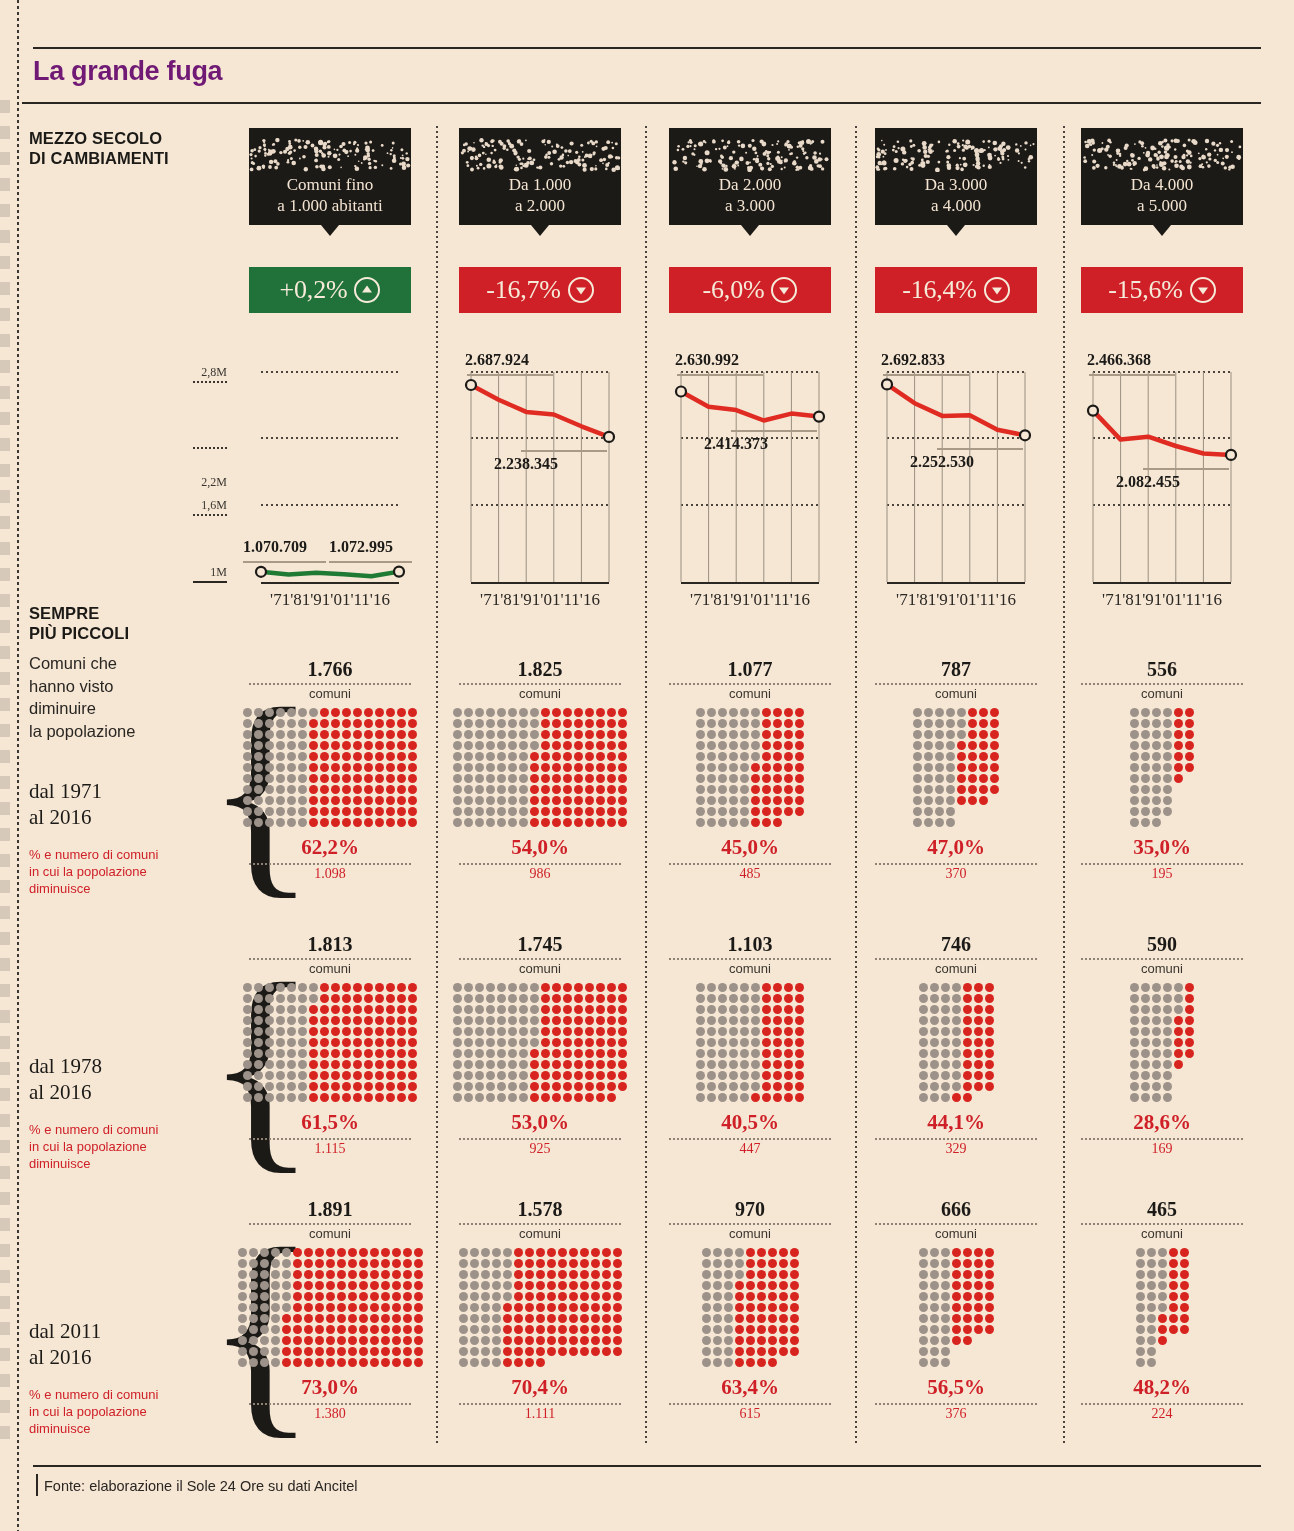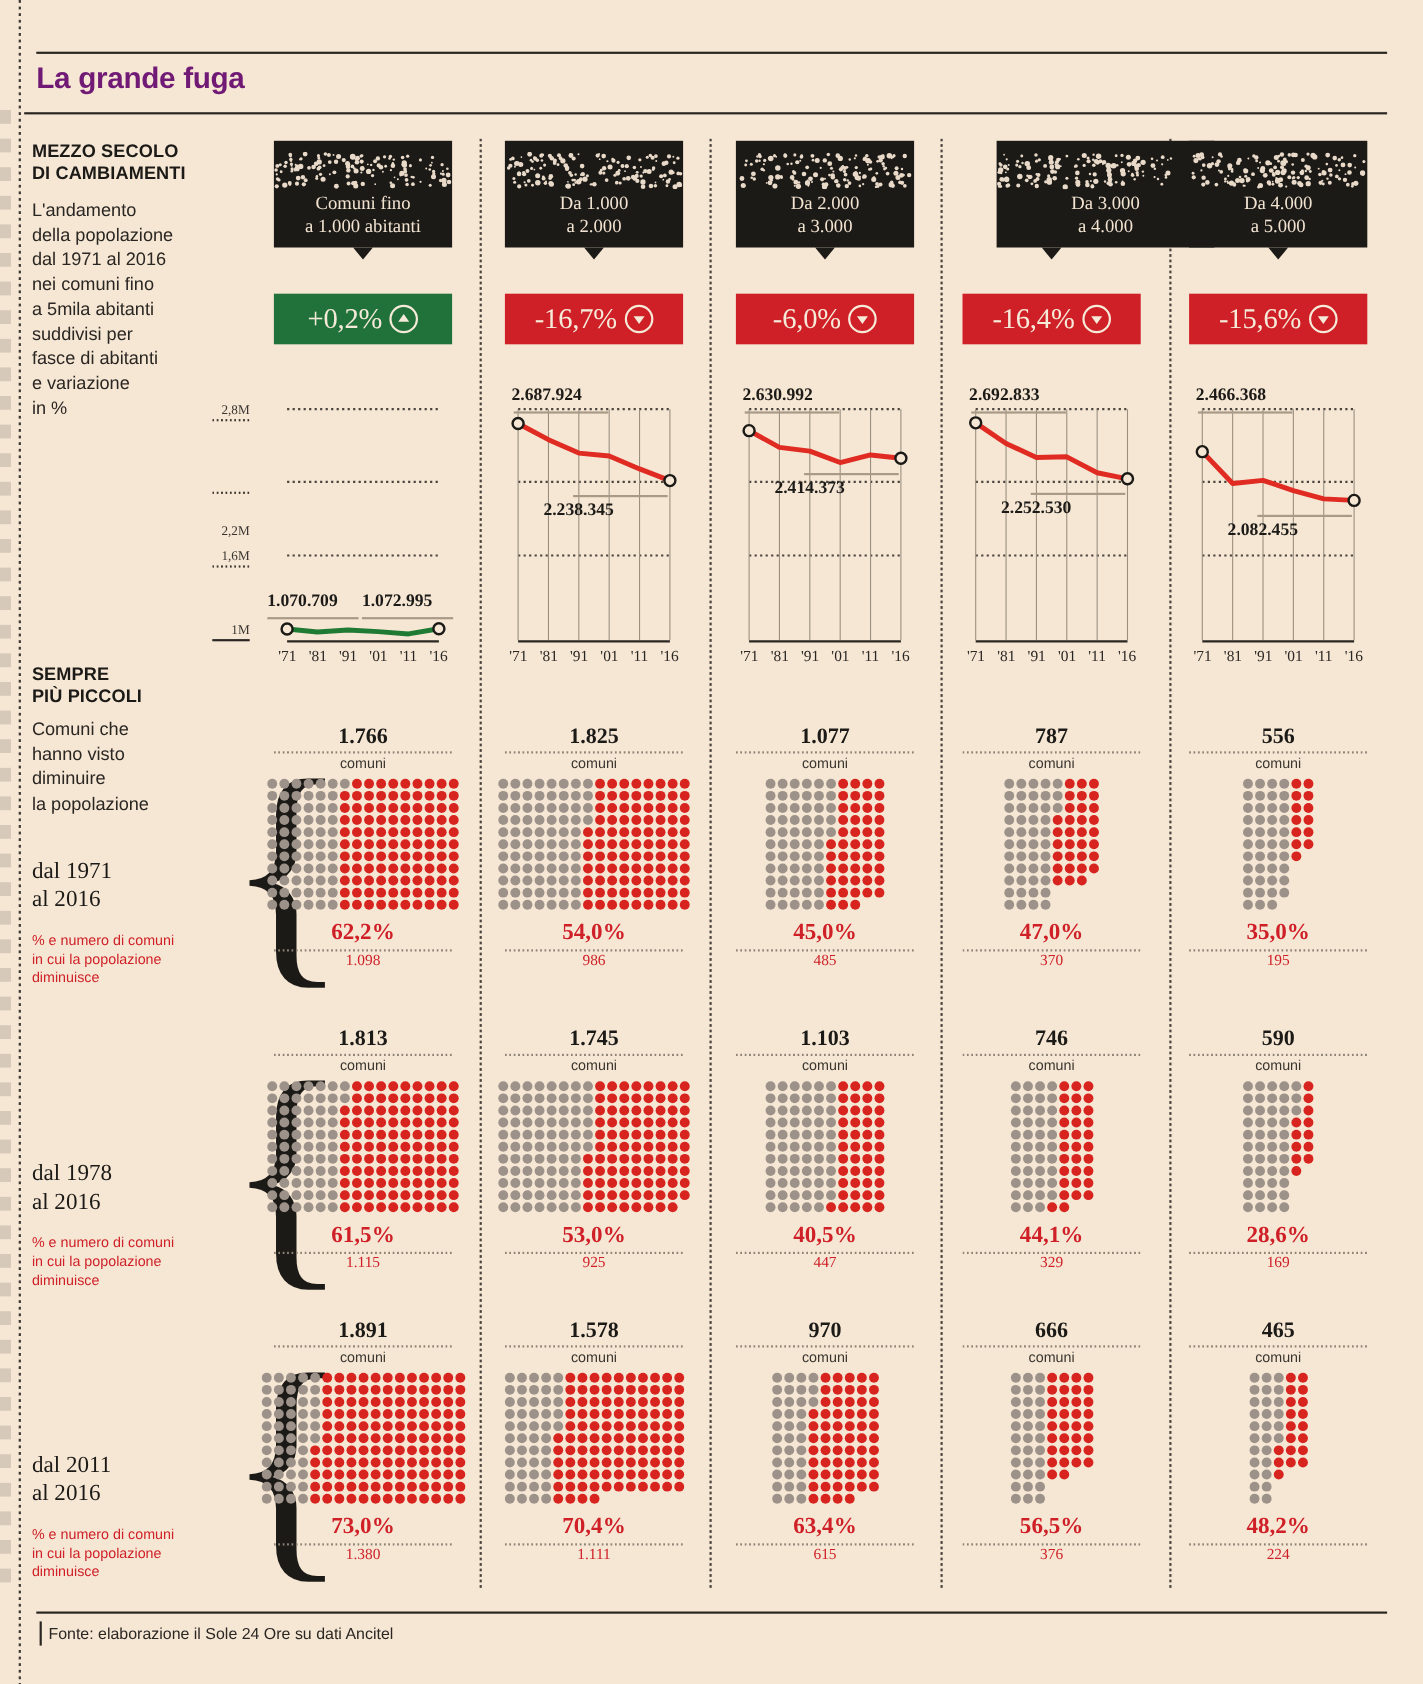"L'andamento" div.lead-b { html: <div>L'andamento della popolazione dal 1971 al 2016 nei comuni fino a 5mila abitanti suddivisi per fasce di abitanti e variazione in %</div> -> none }
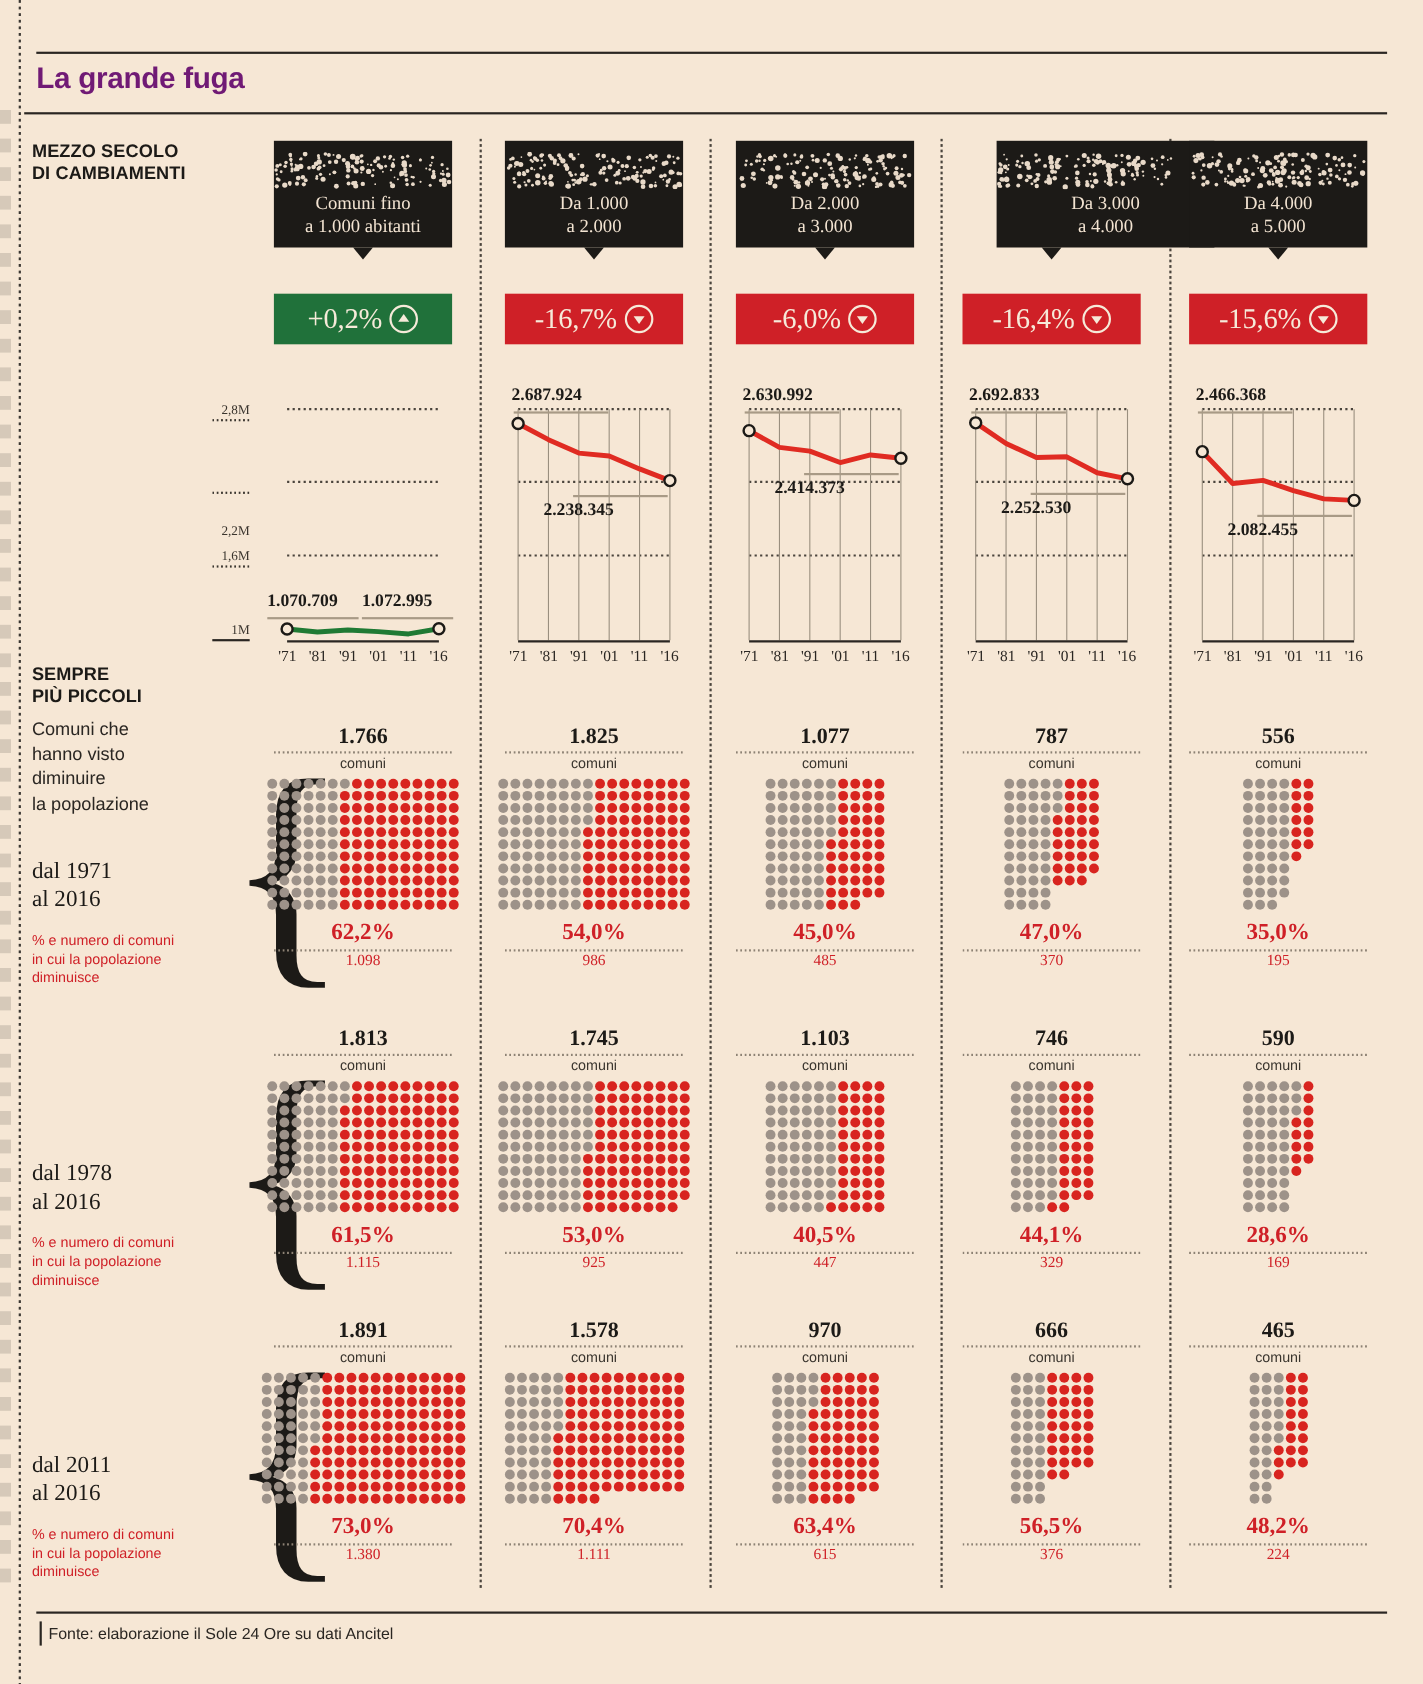"Da 3.000" div.colhead { left: 906px -> 875px; padding-left: 36px -> none }
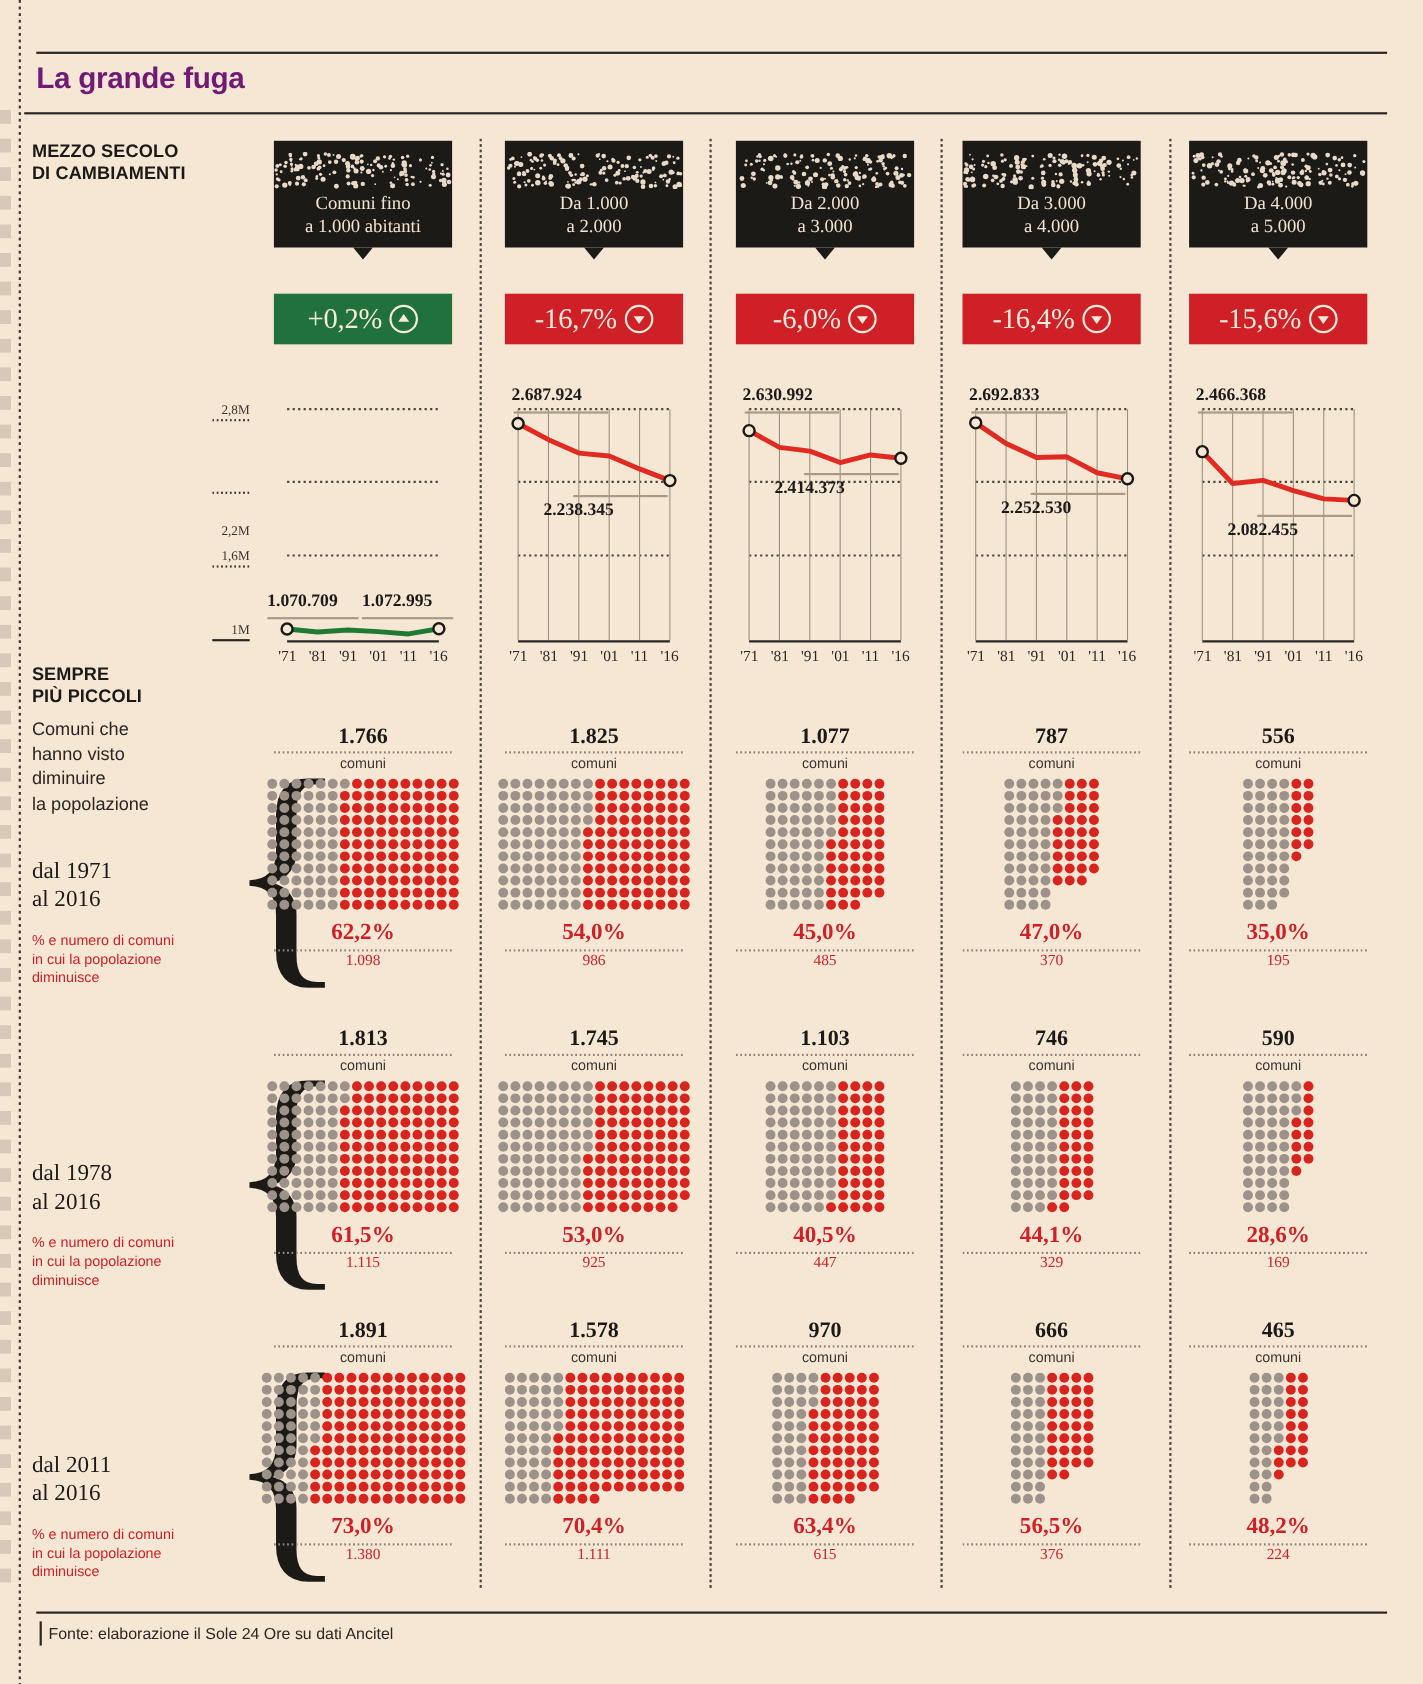"'71" .xaxis-lab { font-size: 14px -> 17px; justify-content: space-between -> center }
